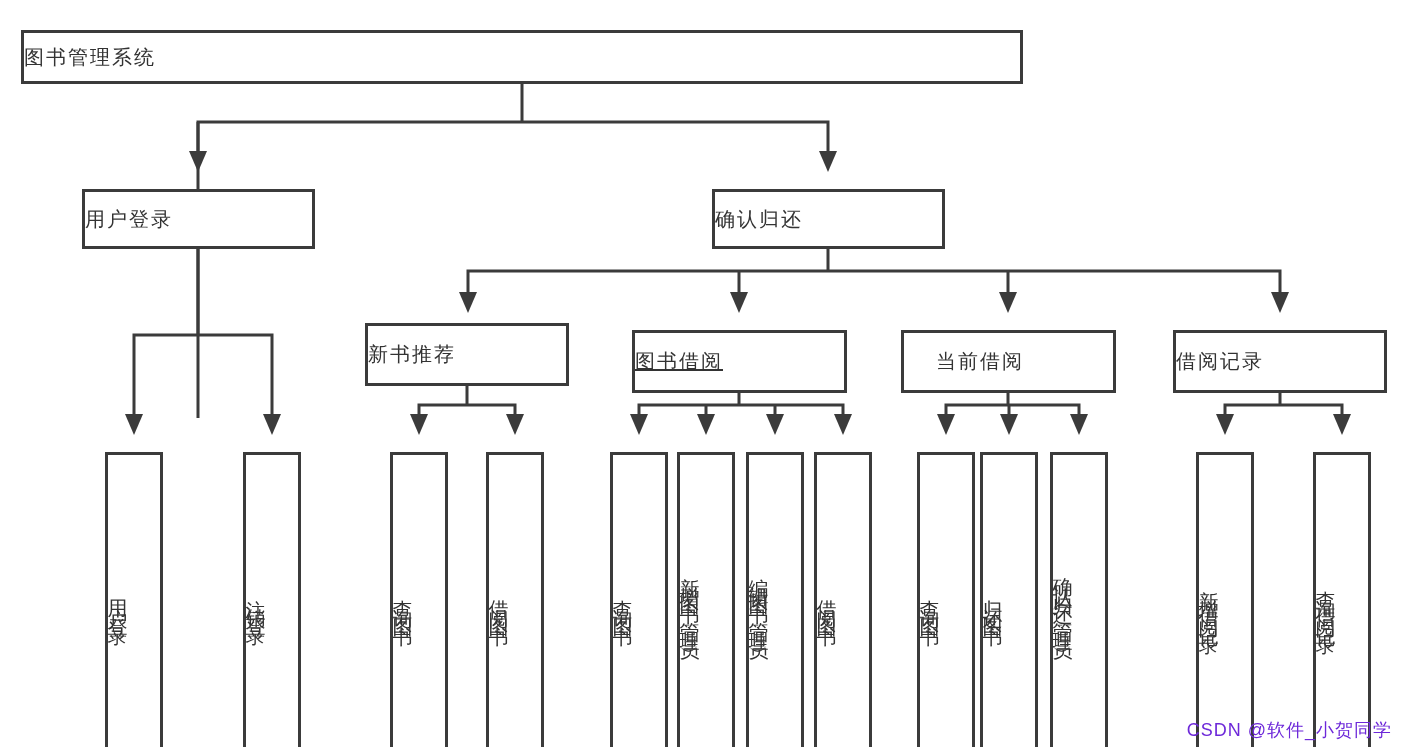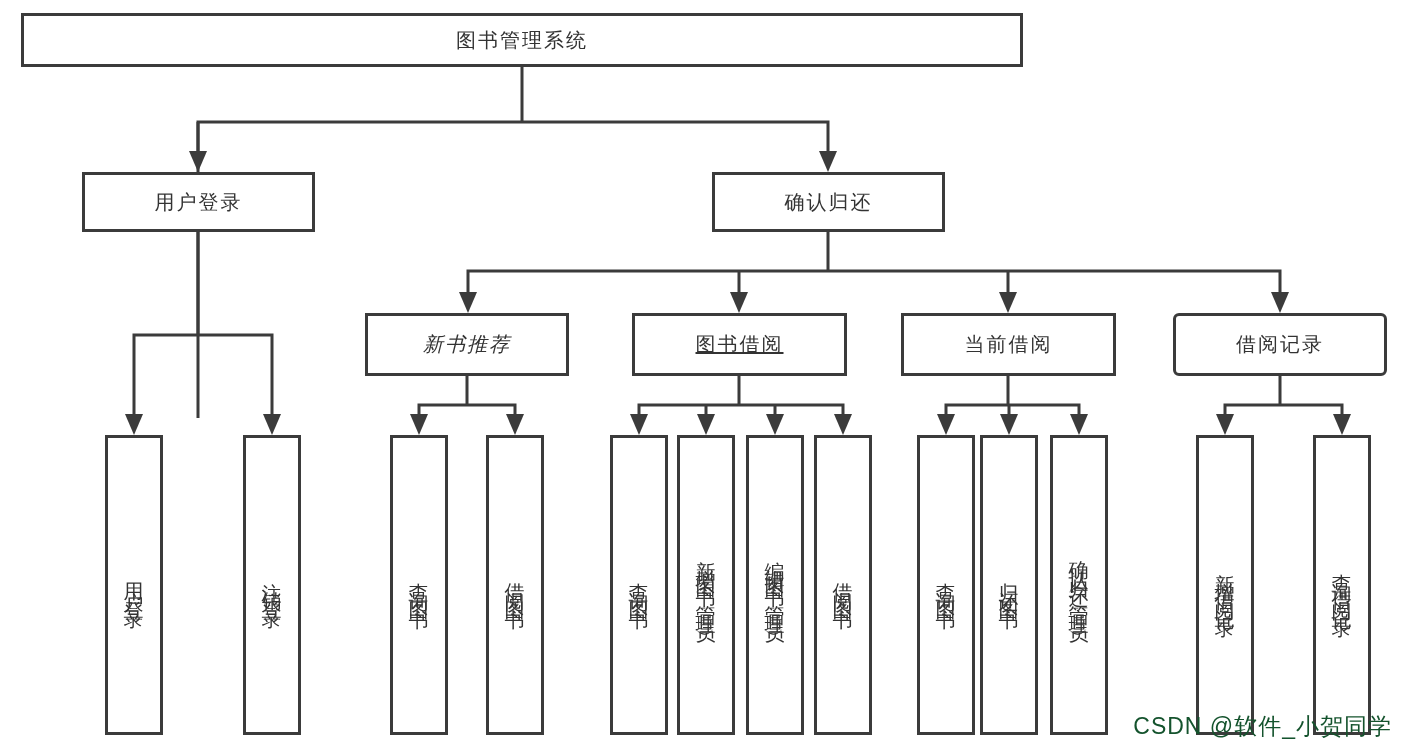"图书管理系统" .node { justify-content: center -> flex-start; margin-top: none -> 17px }
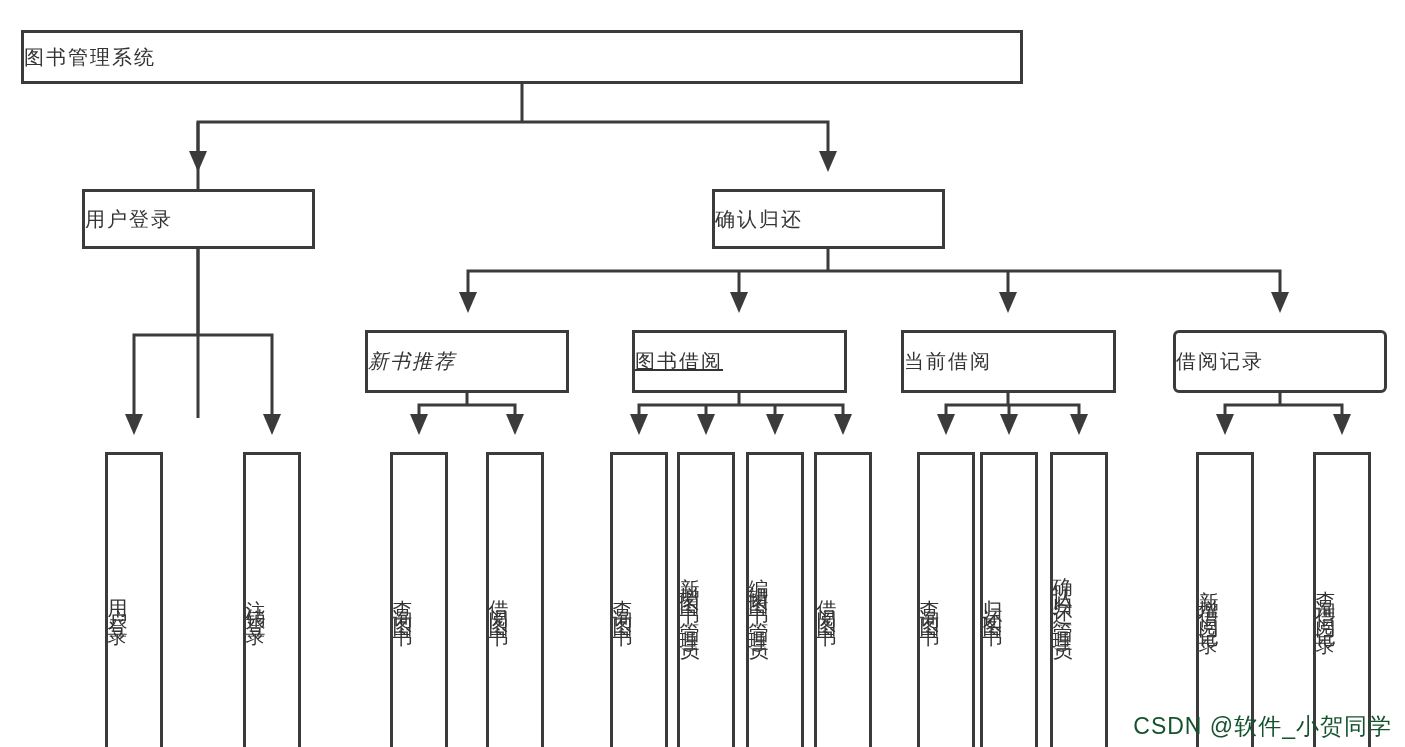"新书推荐" div.node { font-style: italic -> none; top: 313px -> 306px }
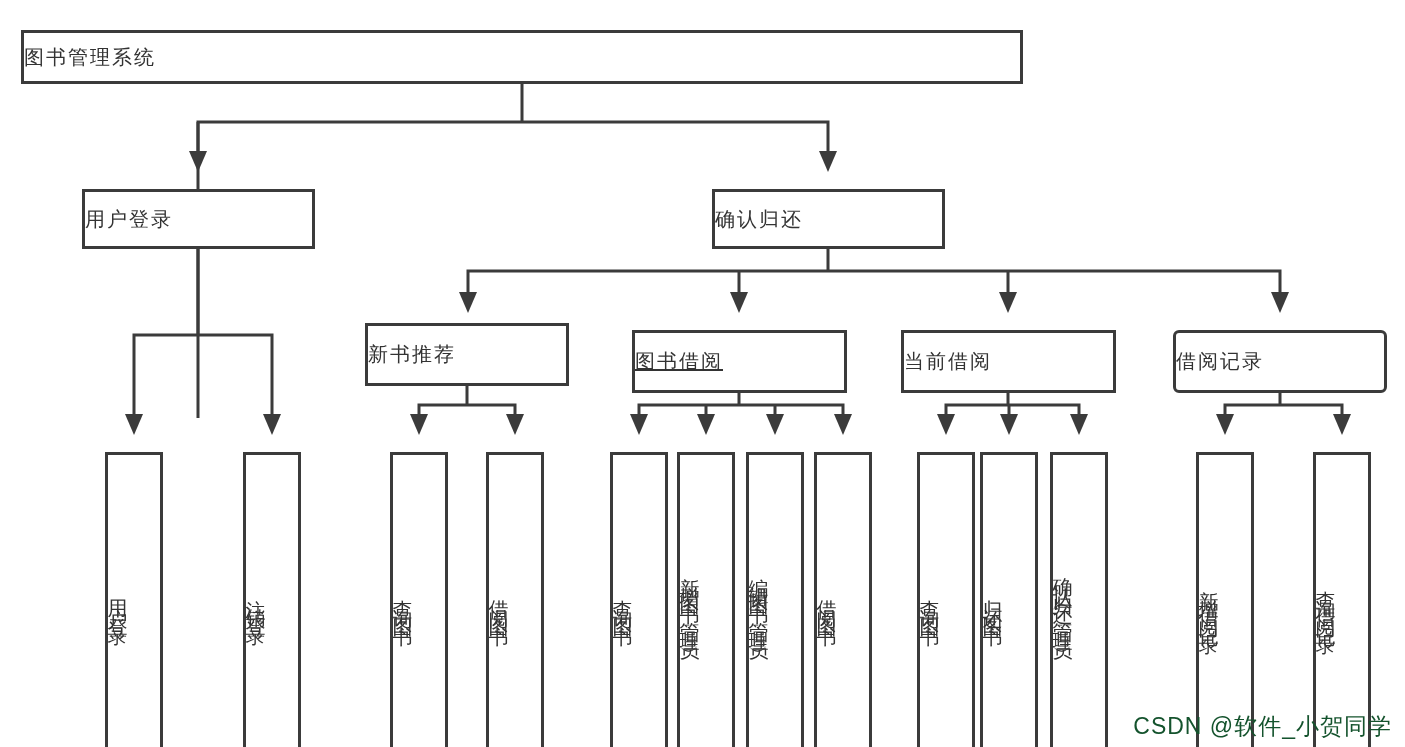"当前借阅" div.node { padding-left: none -> 32px }
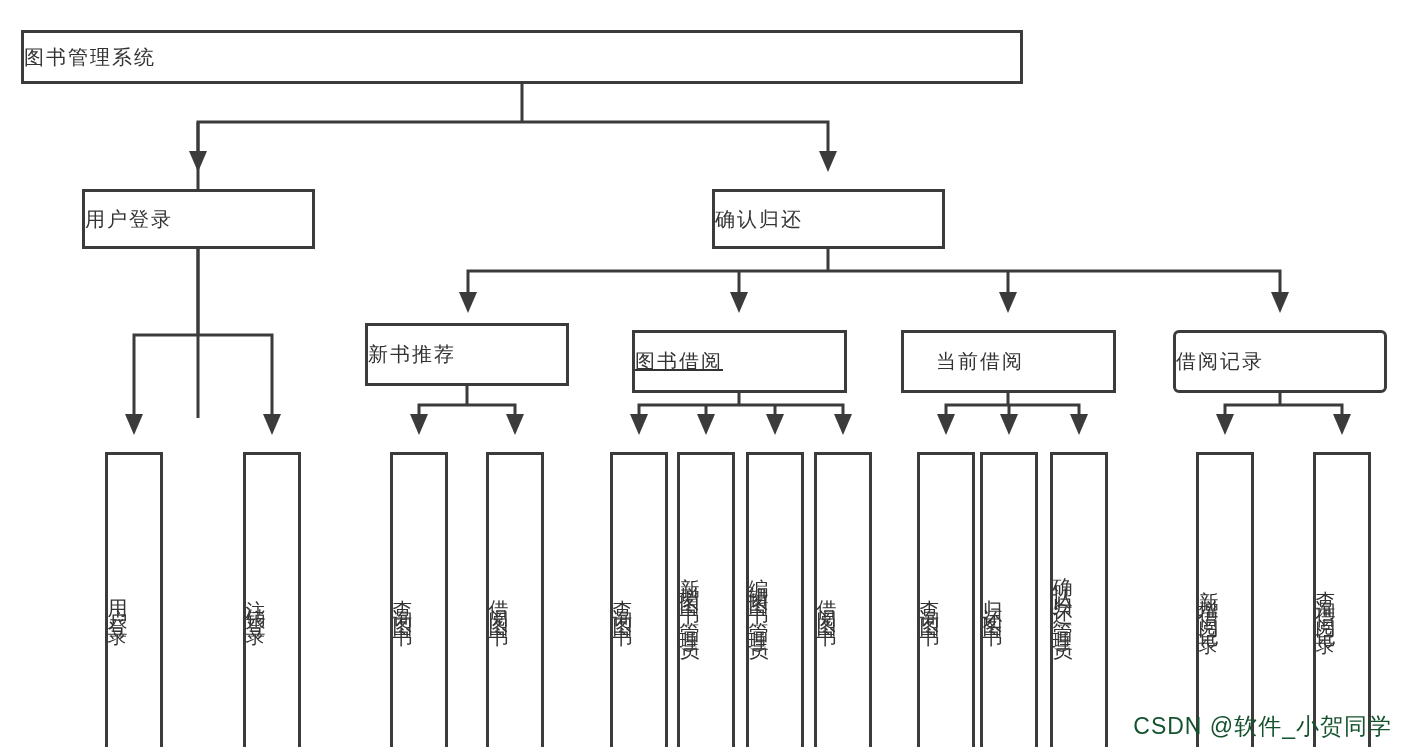"借阅记录" div.node { border-radius: 6px -> none }
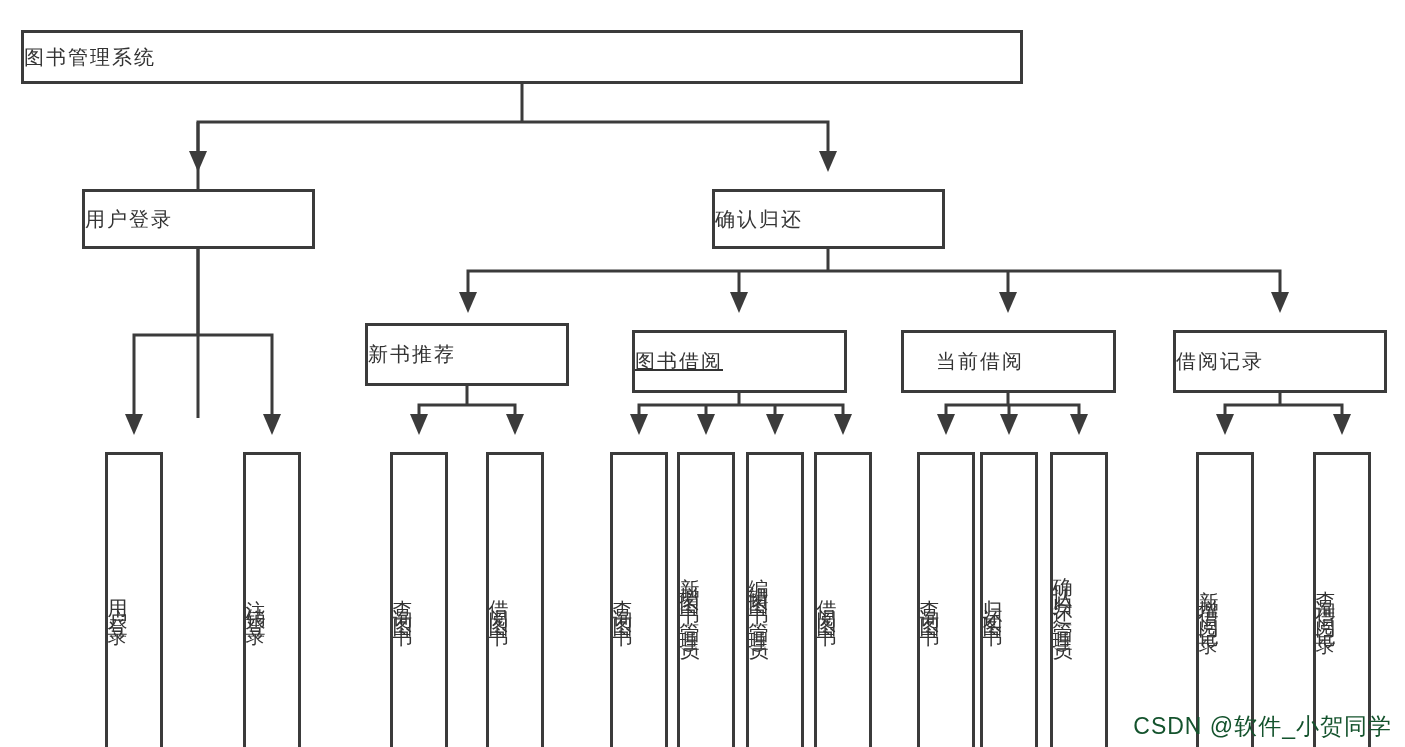"CSDN @软件_小贺同学" .watermark { color: #14532d -> #6d28d9; font-size: 23px -> 18px }
